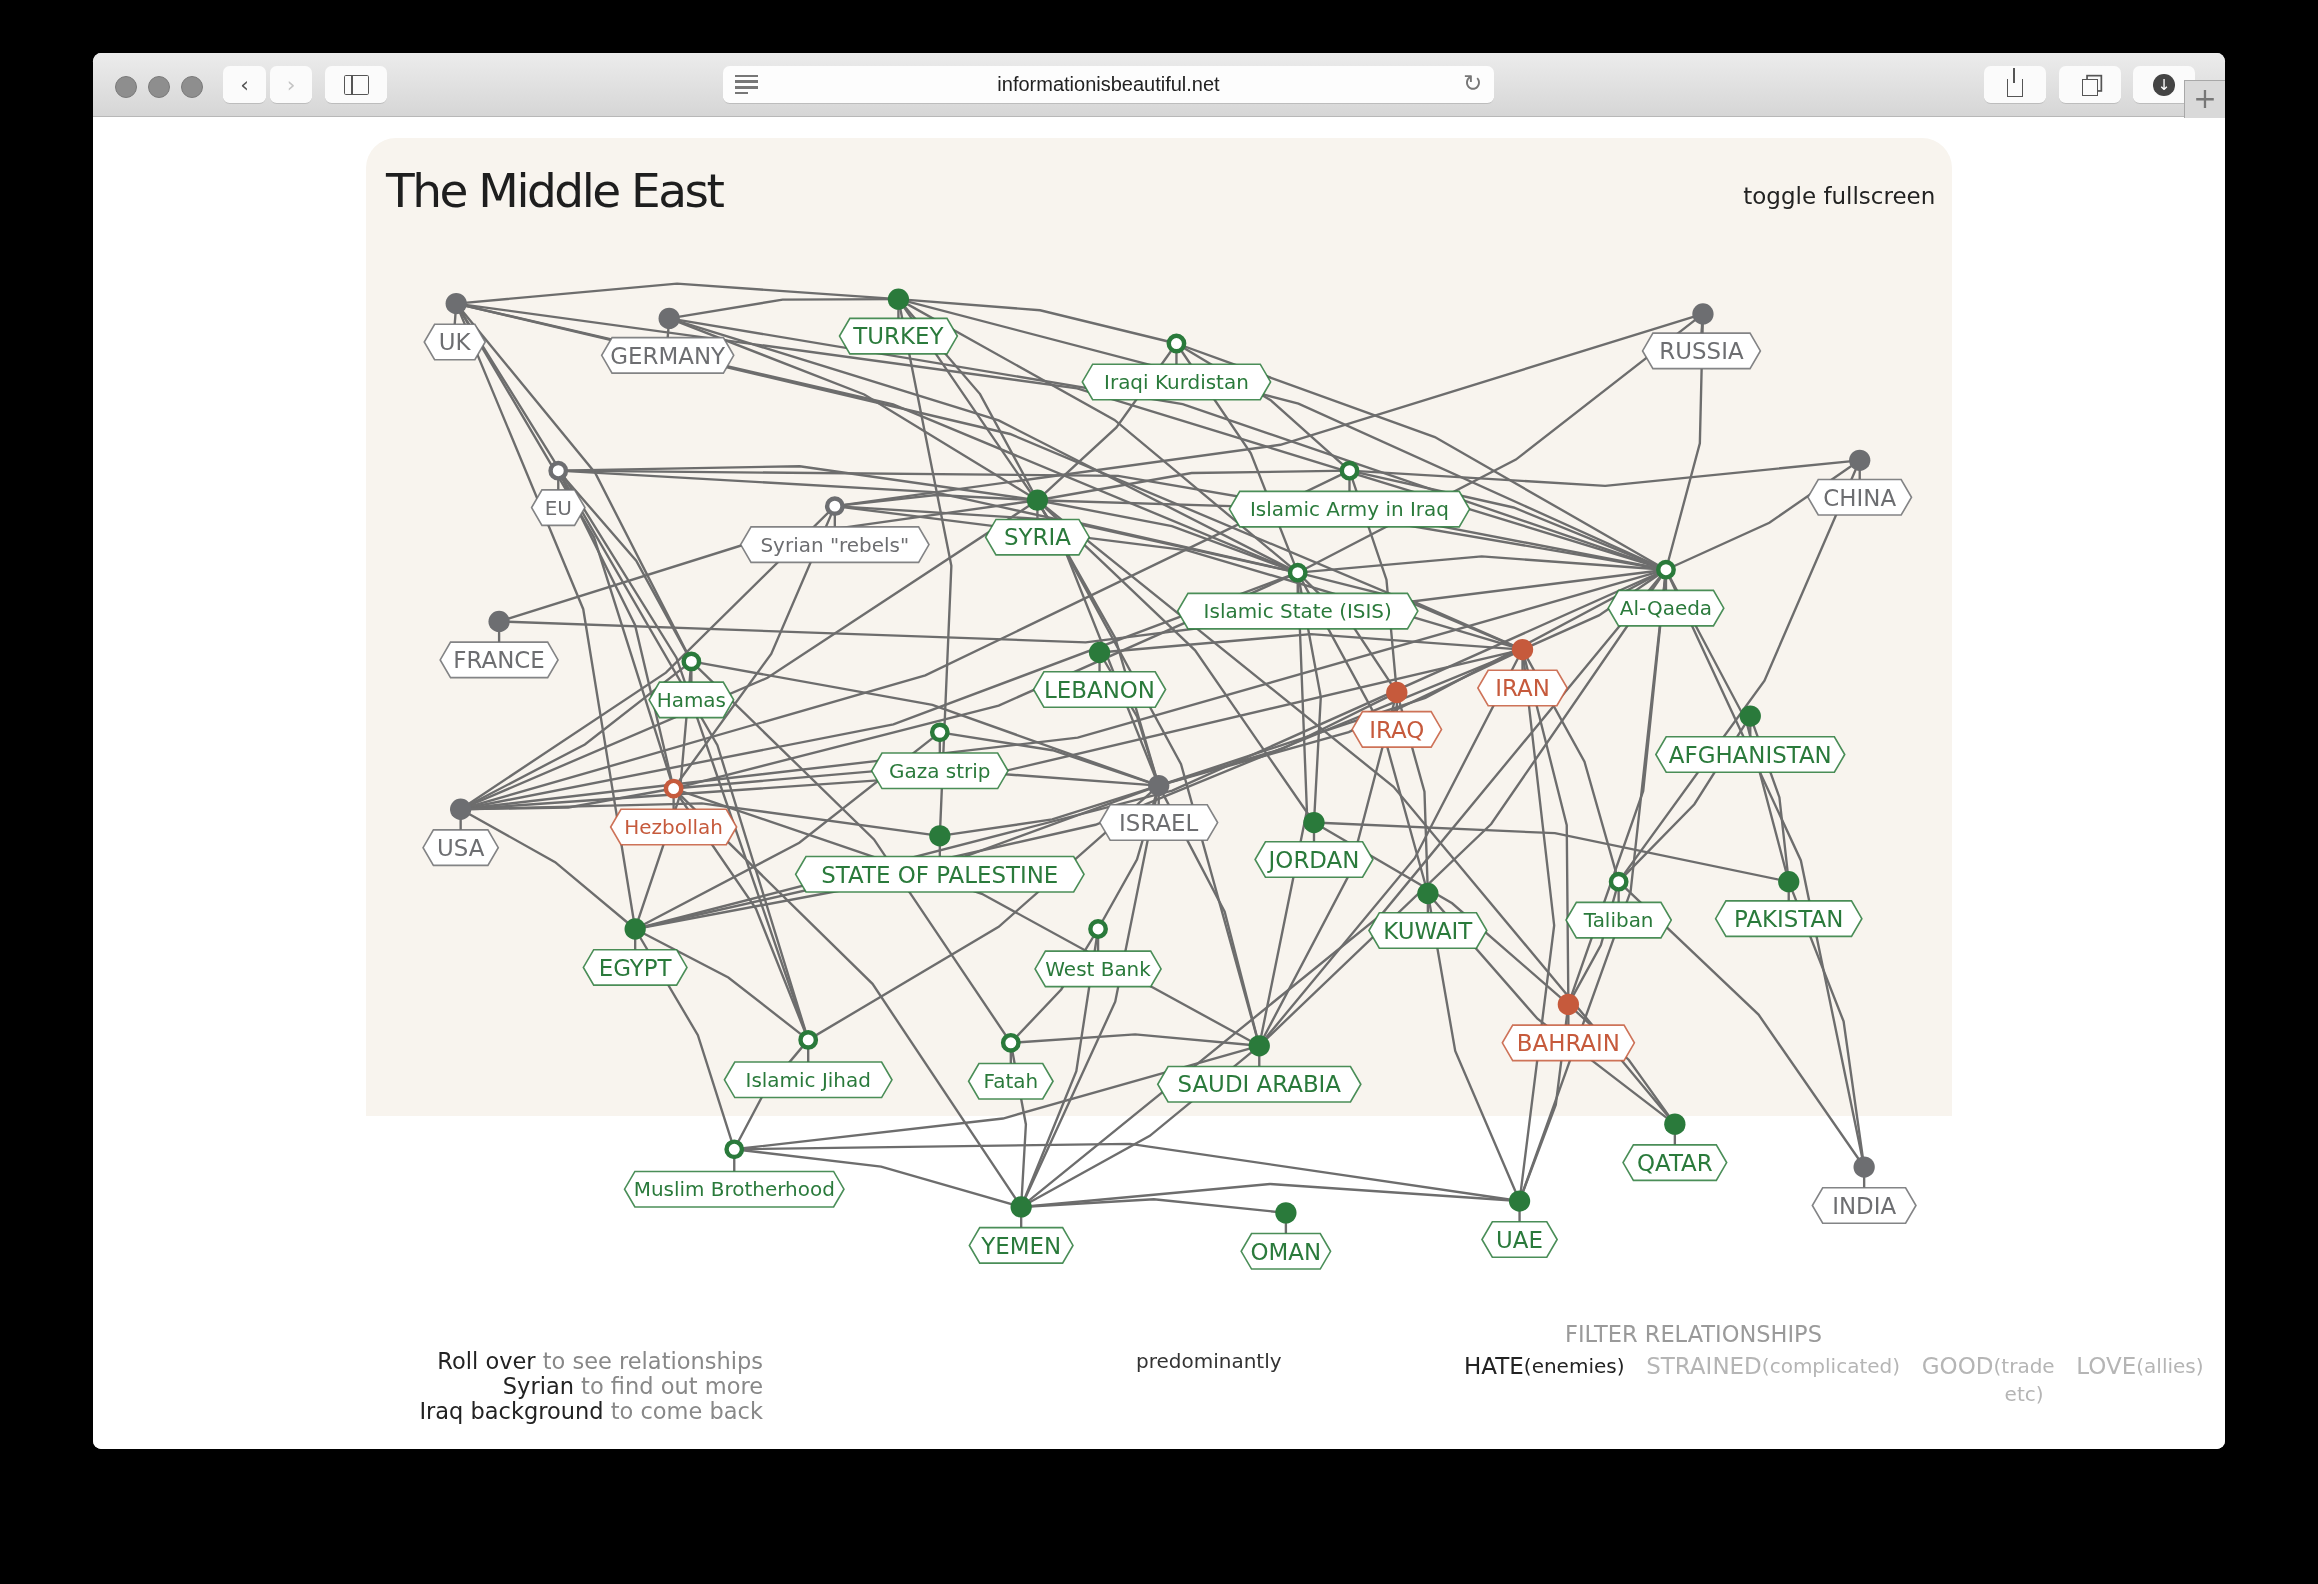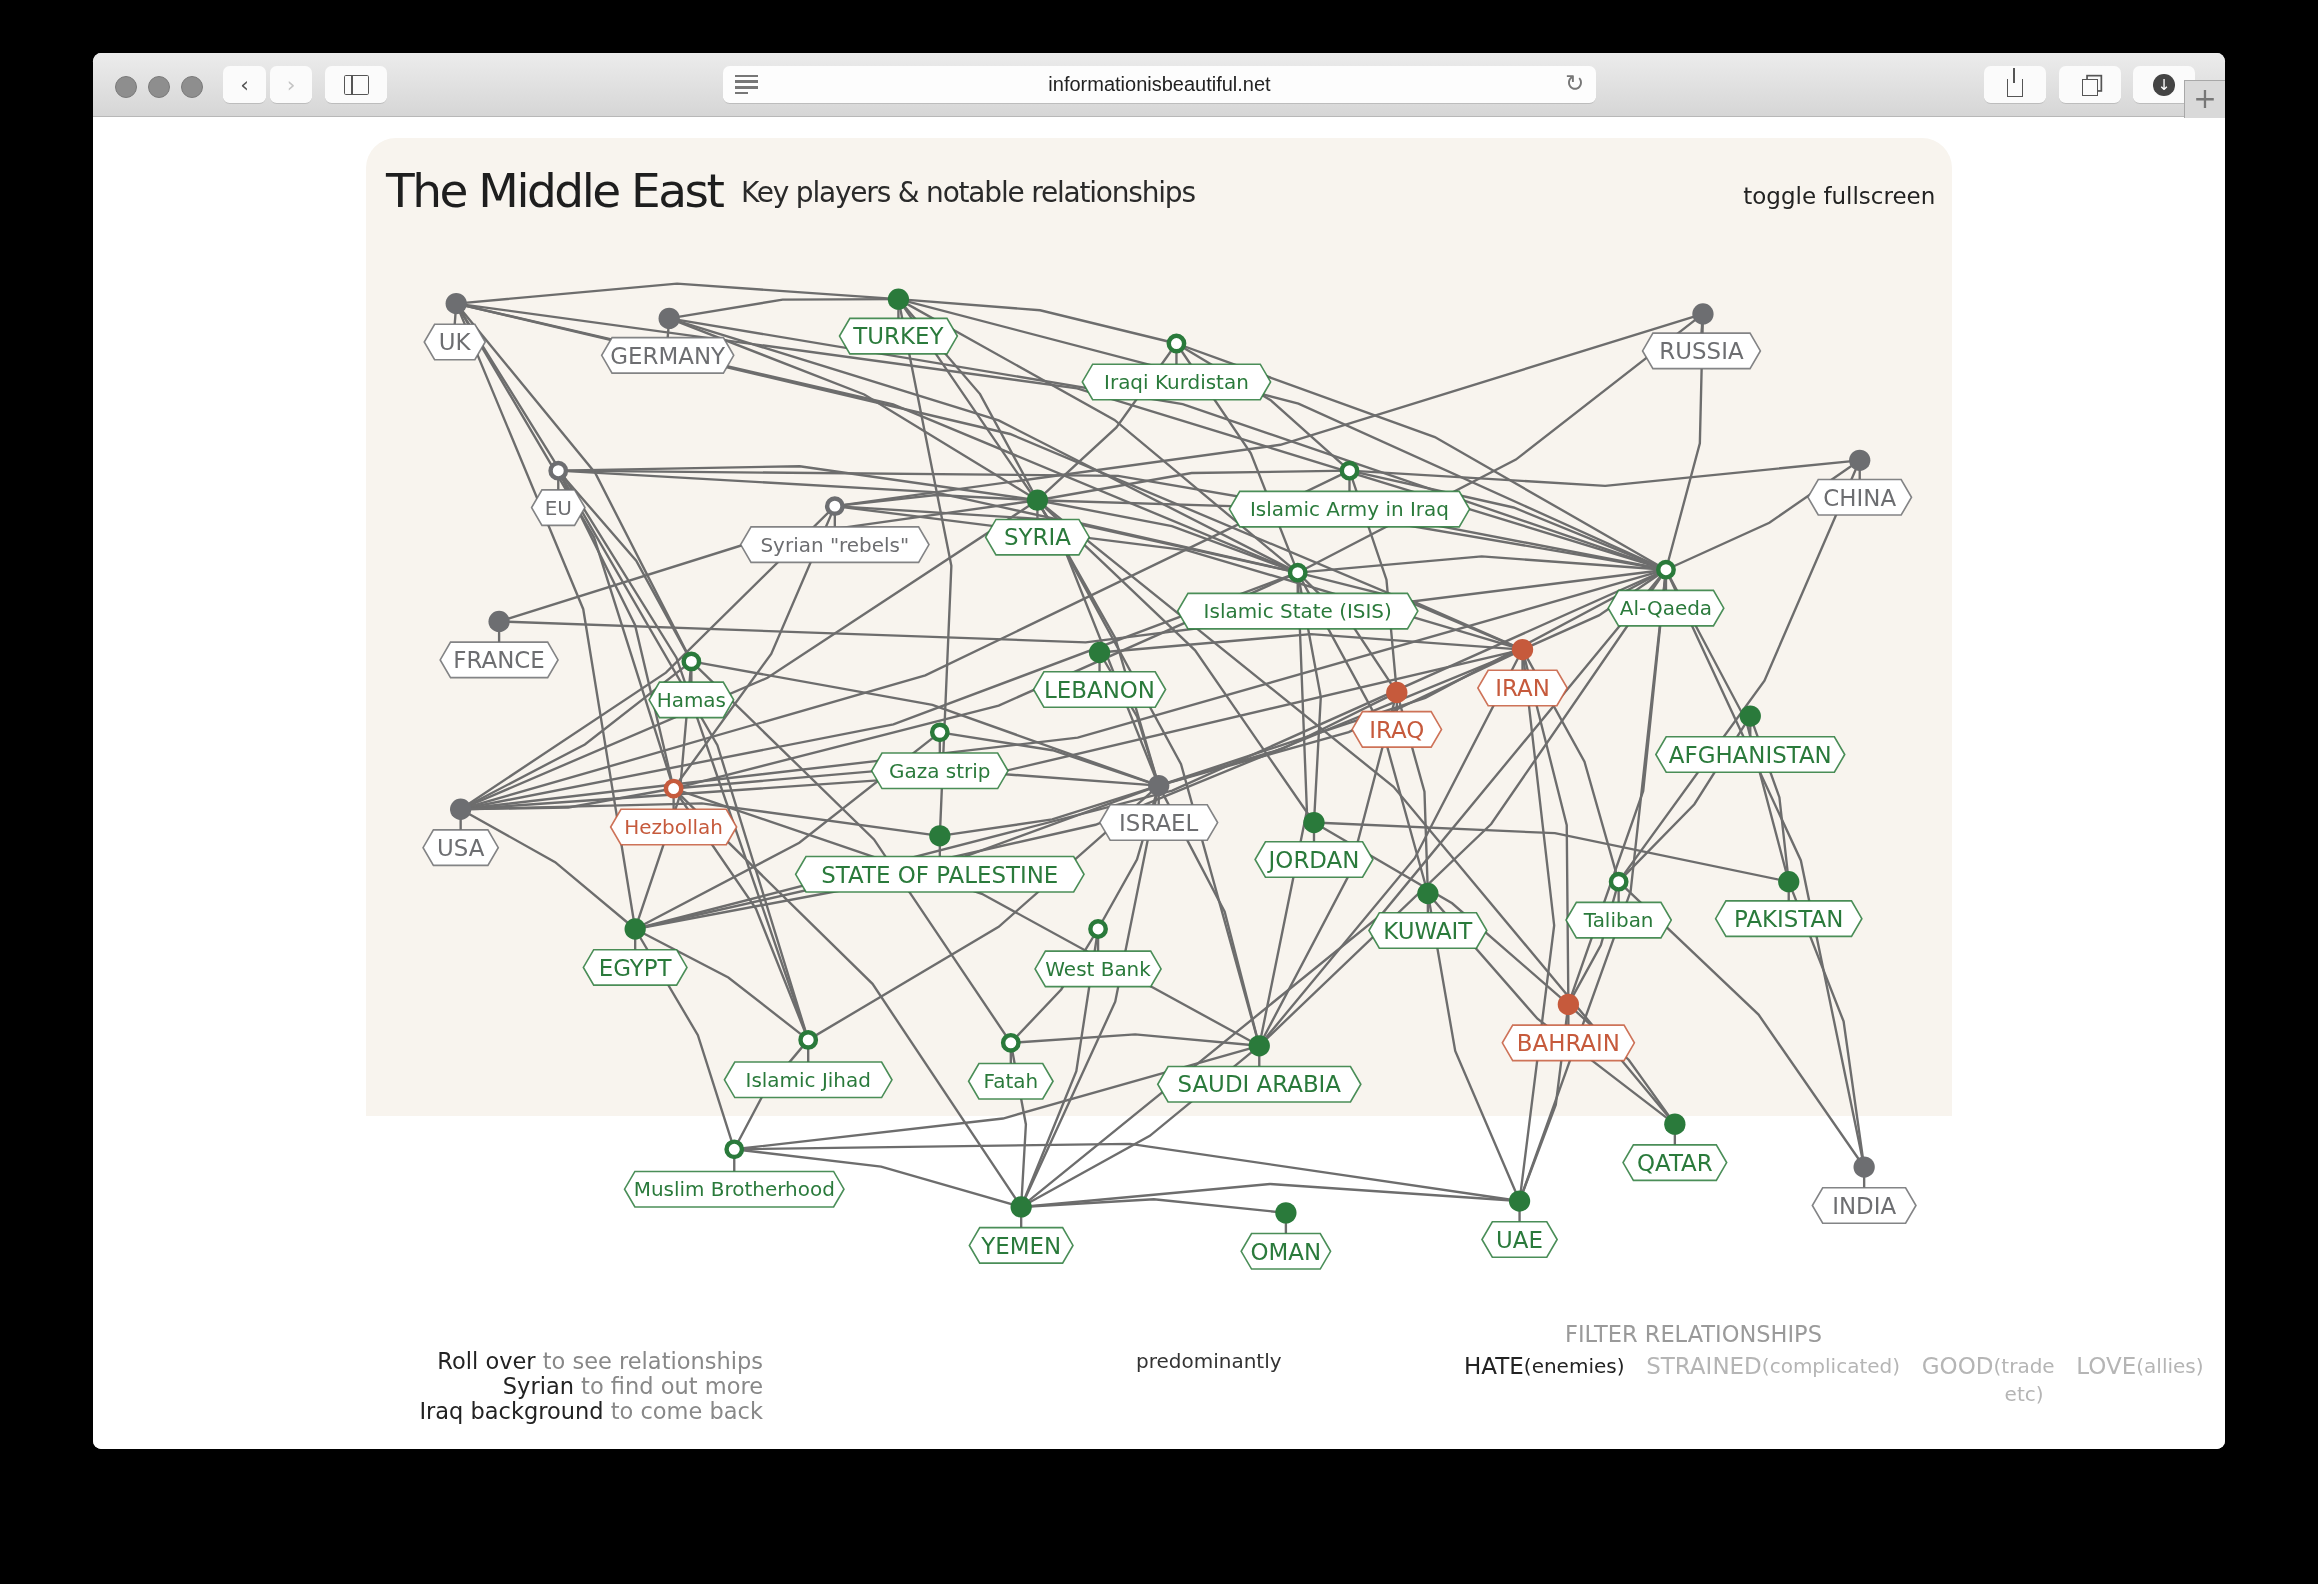"informationisbeautiful.net" .urlbar { width: 873px -> 771px }
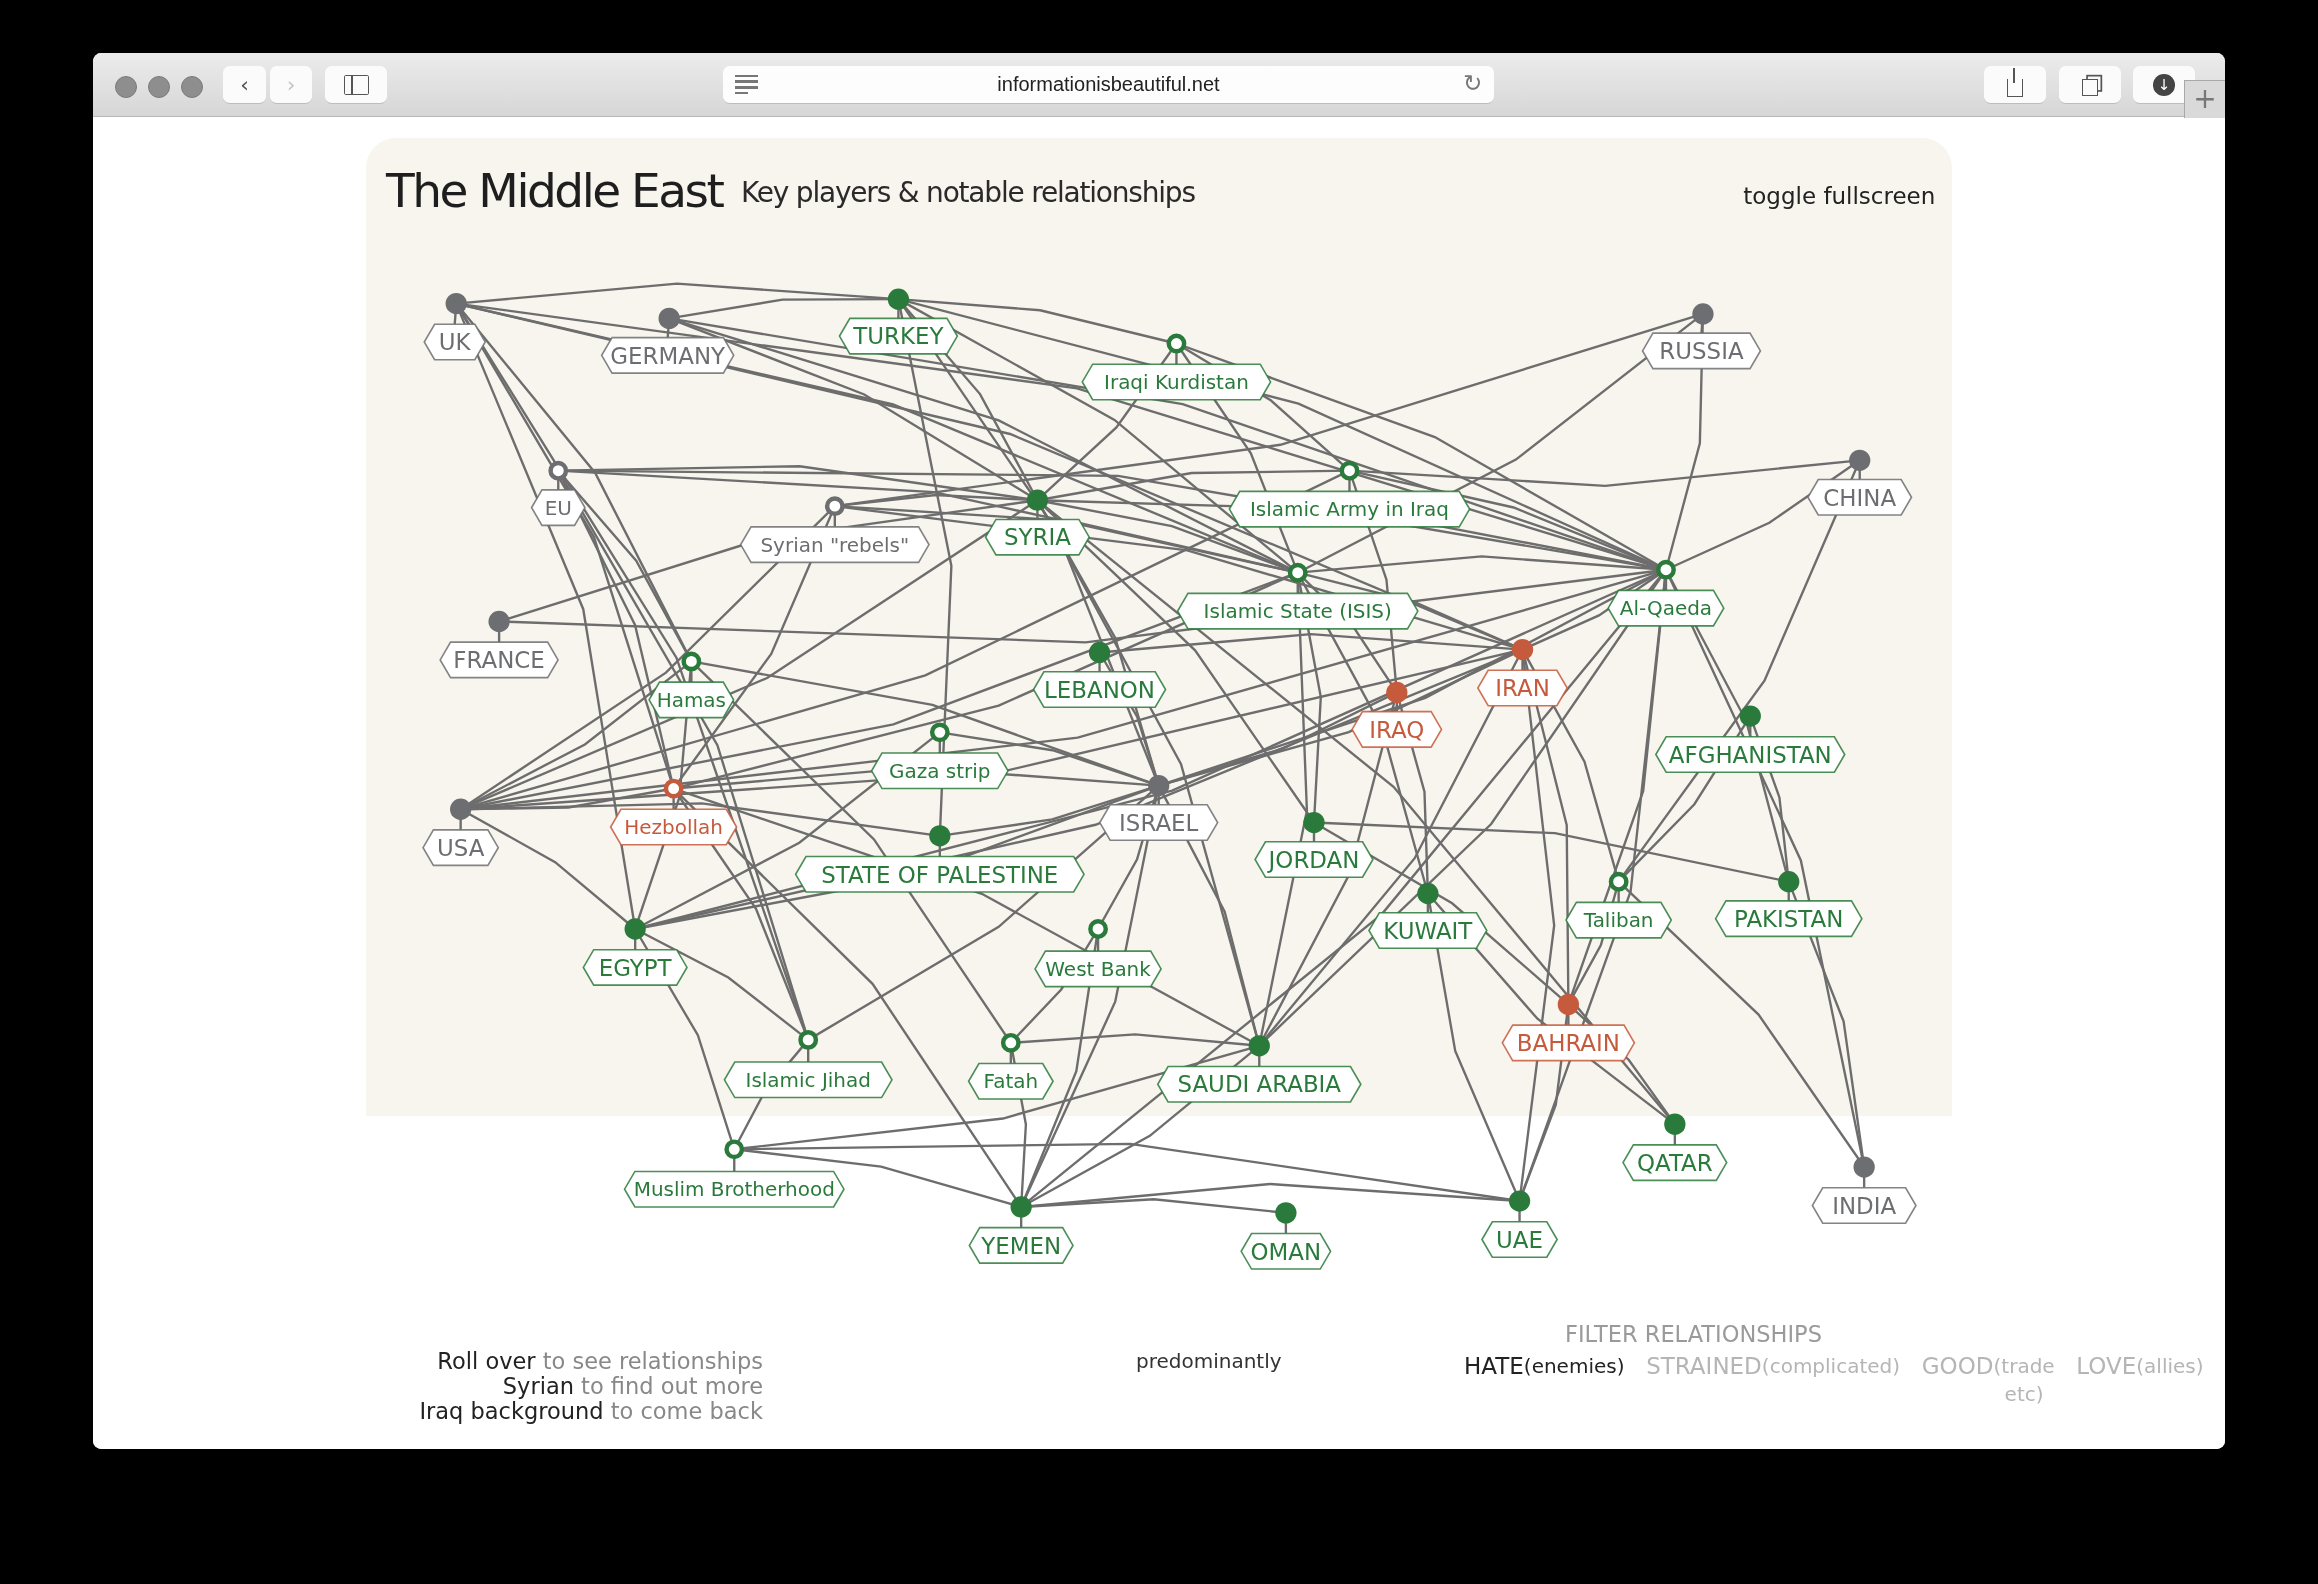"Key players & notable relationships" div.subtitle { html: <div>Key players &amp; notable relationships</div> -> none }
